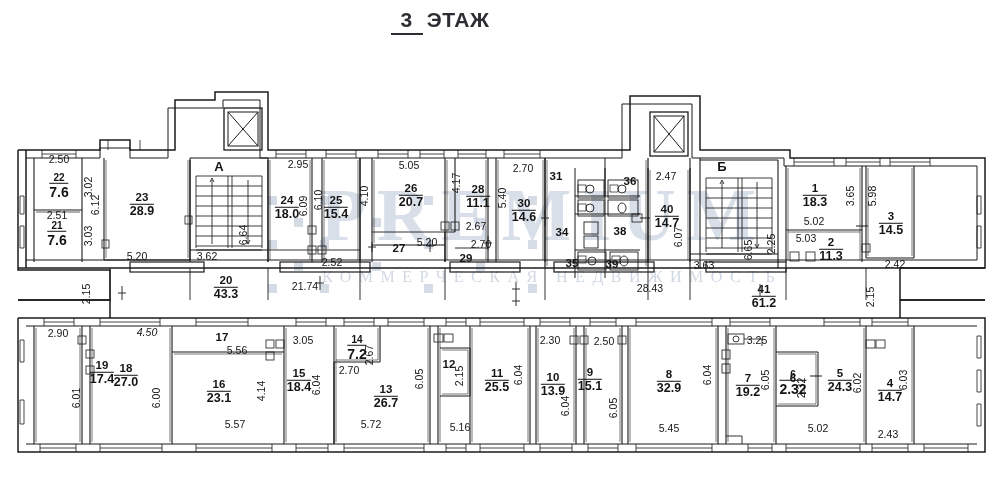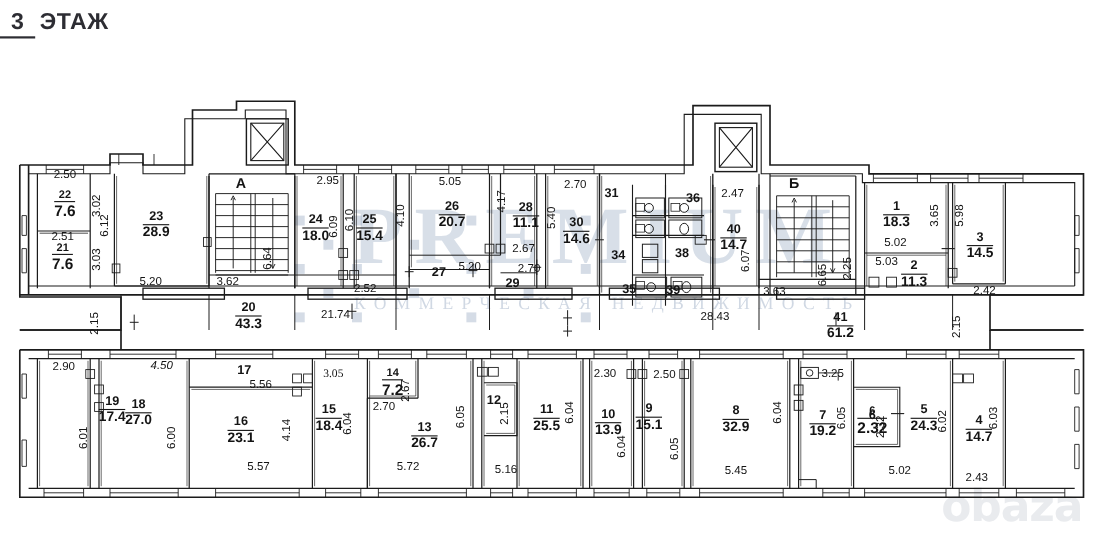"3 ЭТАЖ" #title { text-align: none -> center }
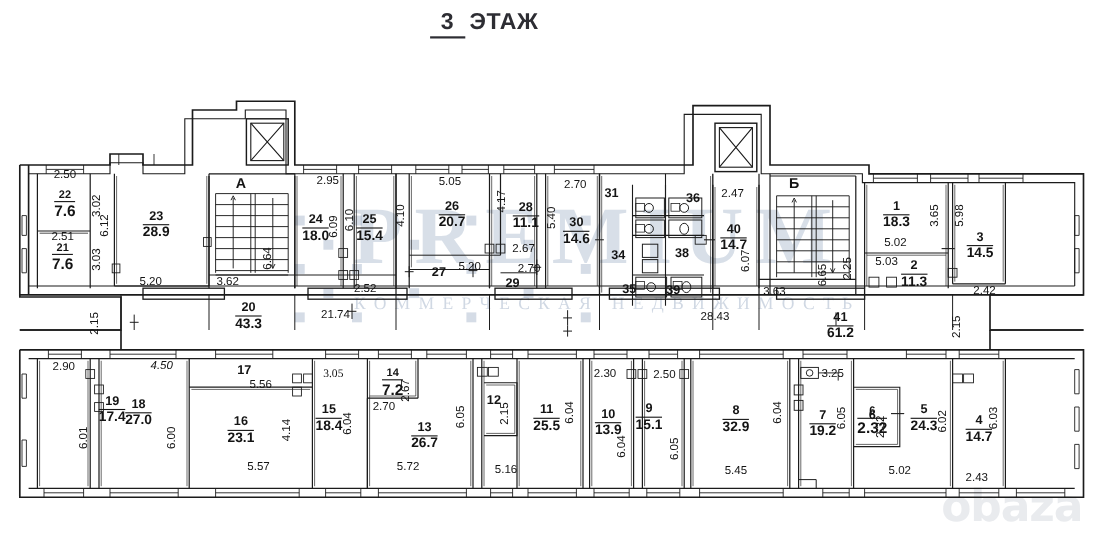"3.05" div.lbl { font-family: Liberation Serif, serif -> none }
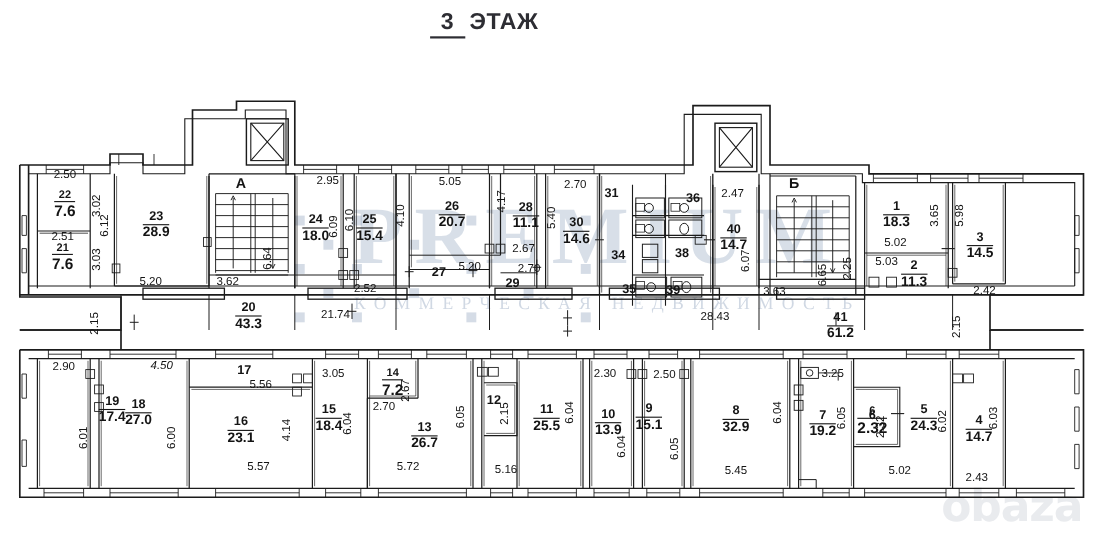"obaza" div.wm { html: <div>obaza</div> -> none }
